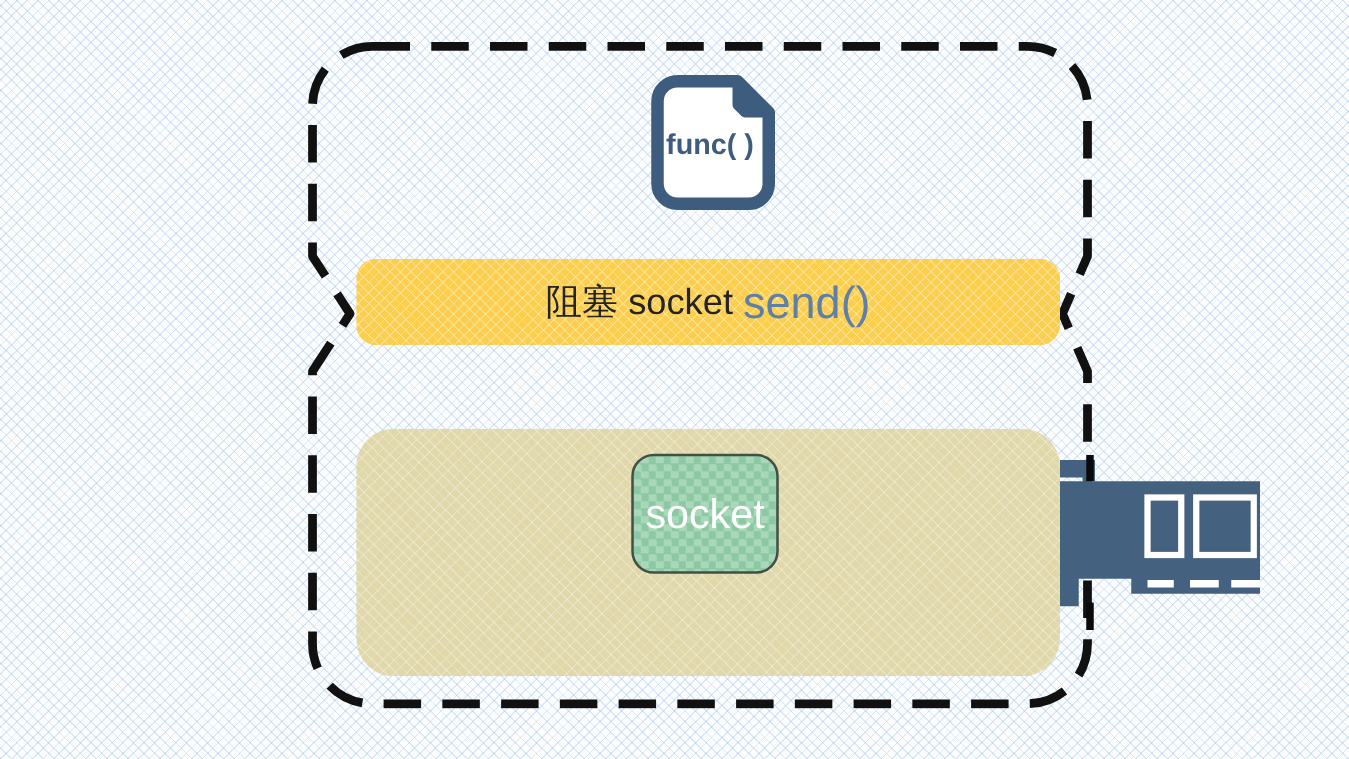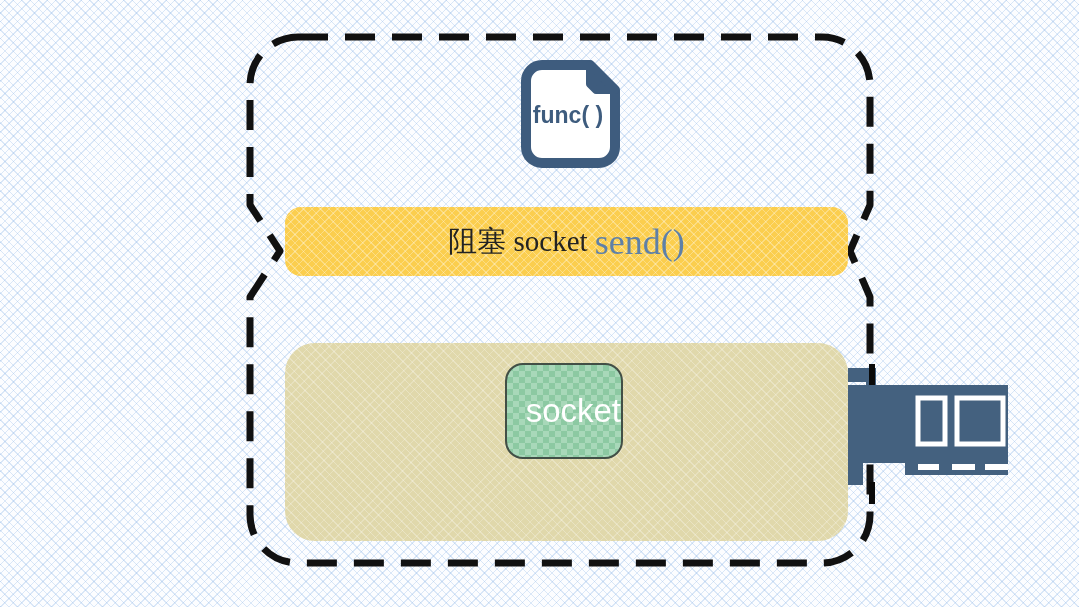"阻塞 socket" .banner { font-family: Liberation Serif, serif -> none }
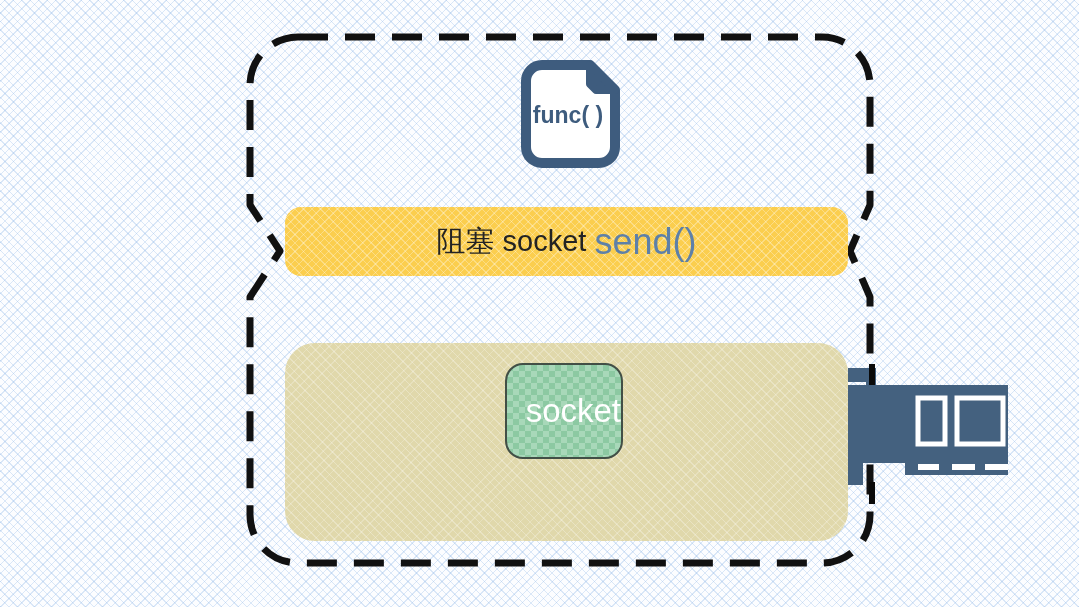"socket" .socket-box { justify-content: flex-end -> center }
